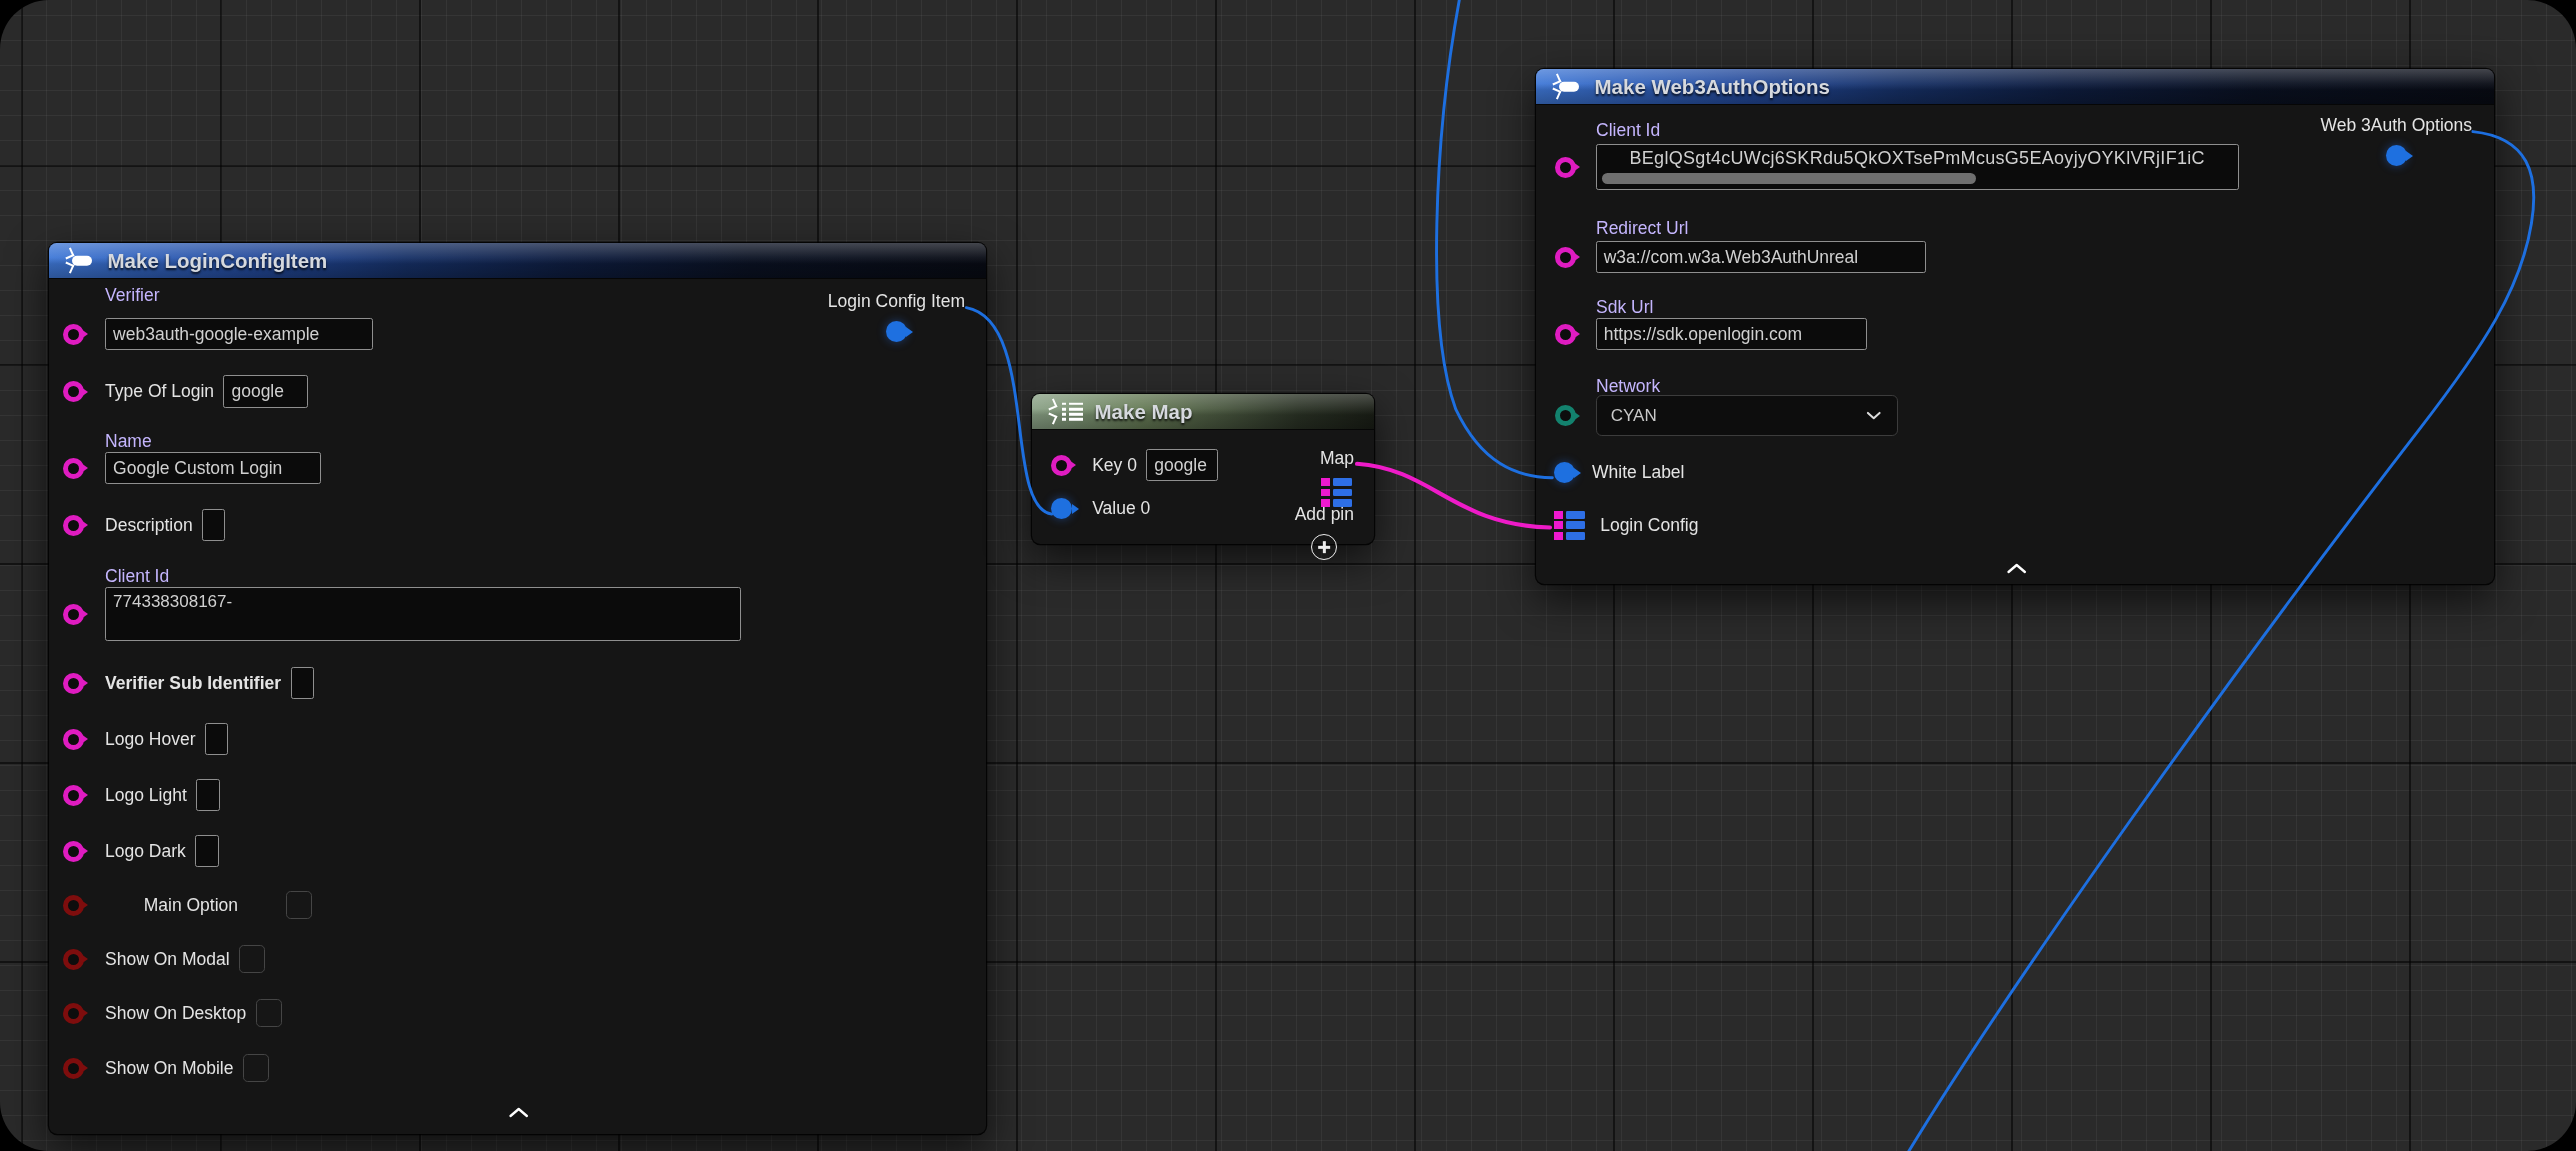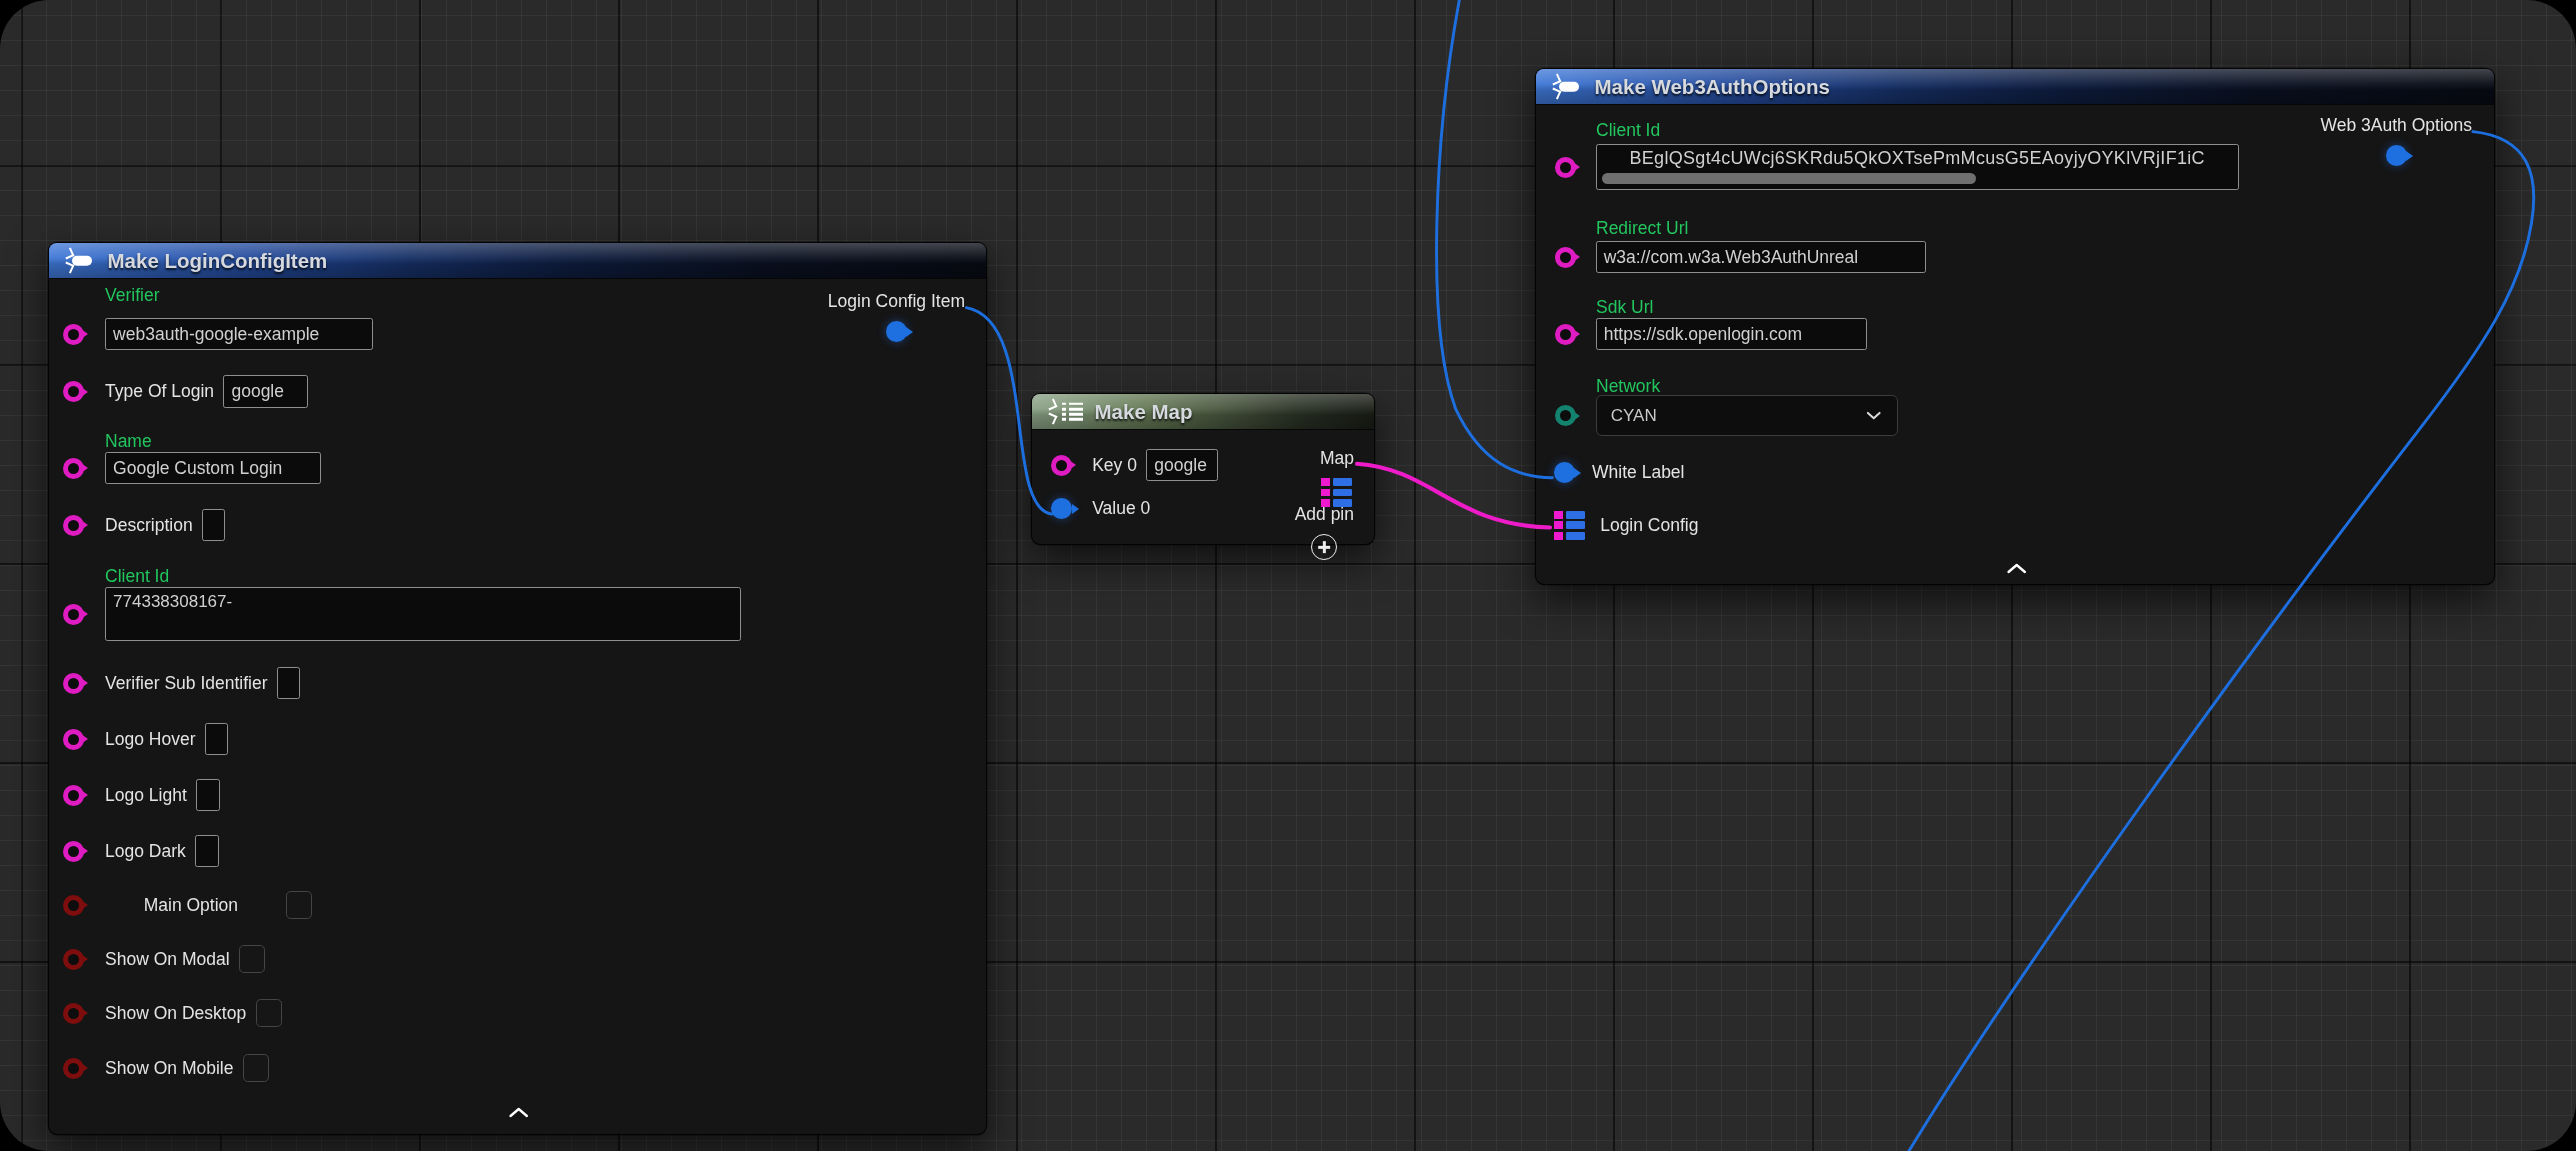"Client Id" .flabel { color: #22c55e -> #c4b5fd }
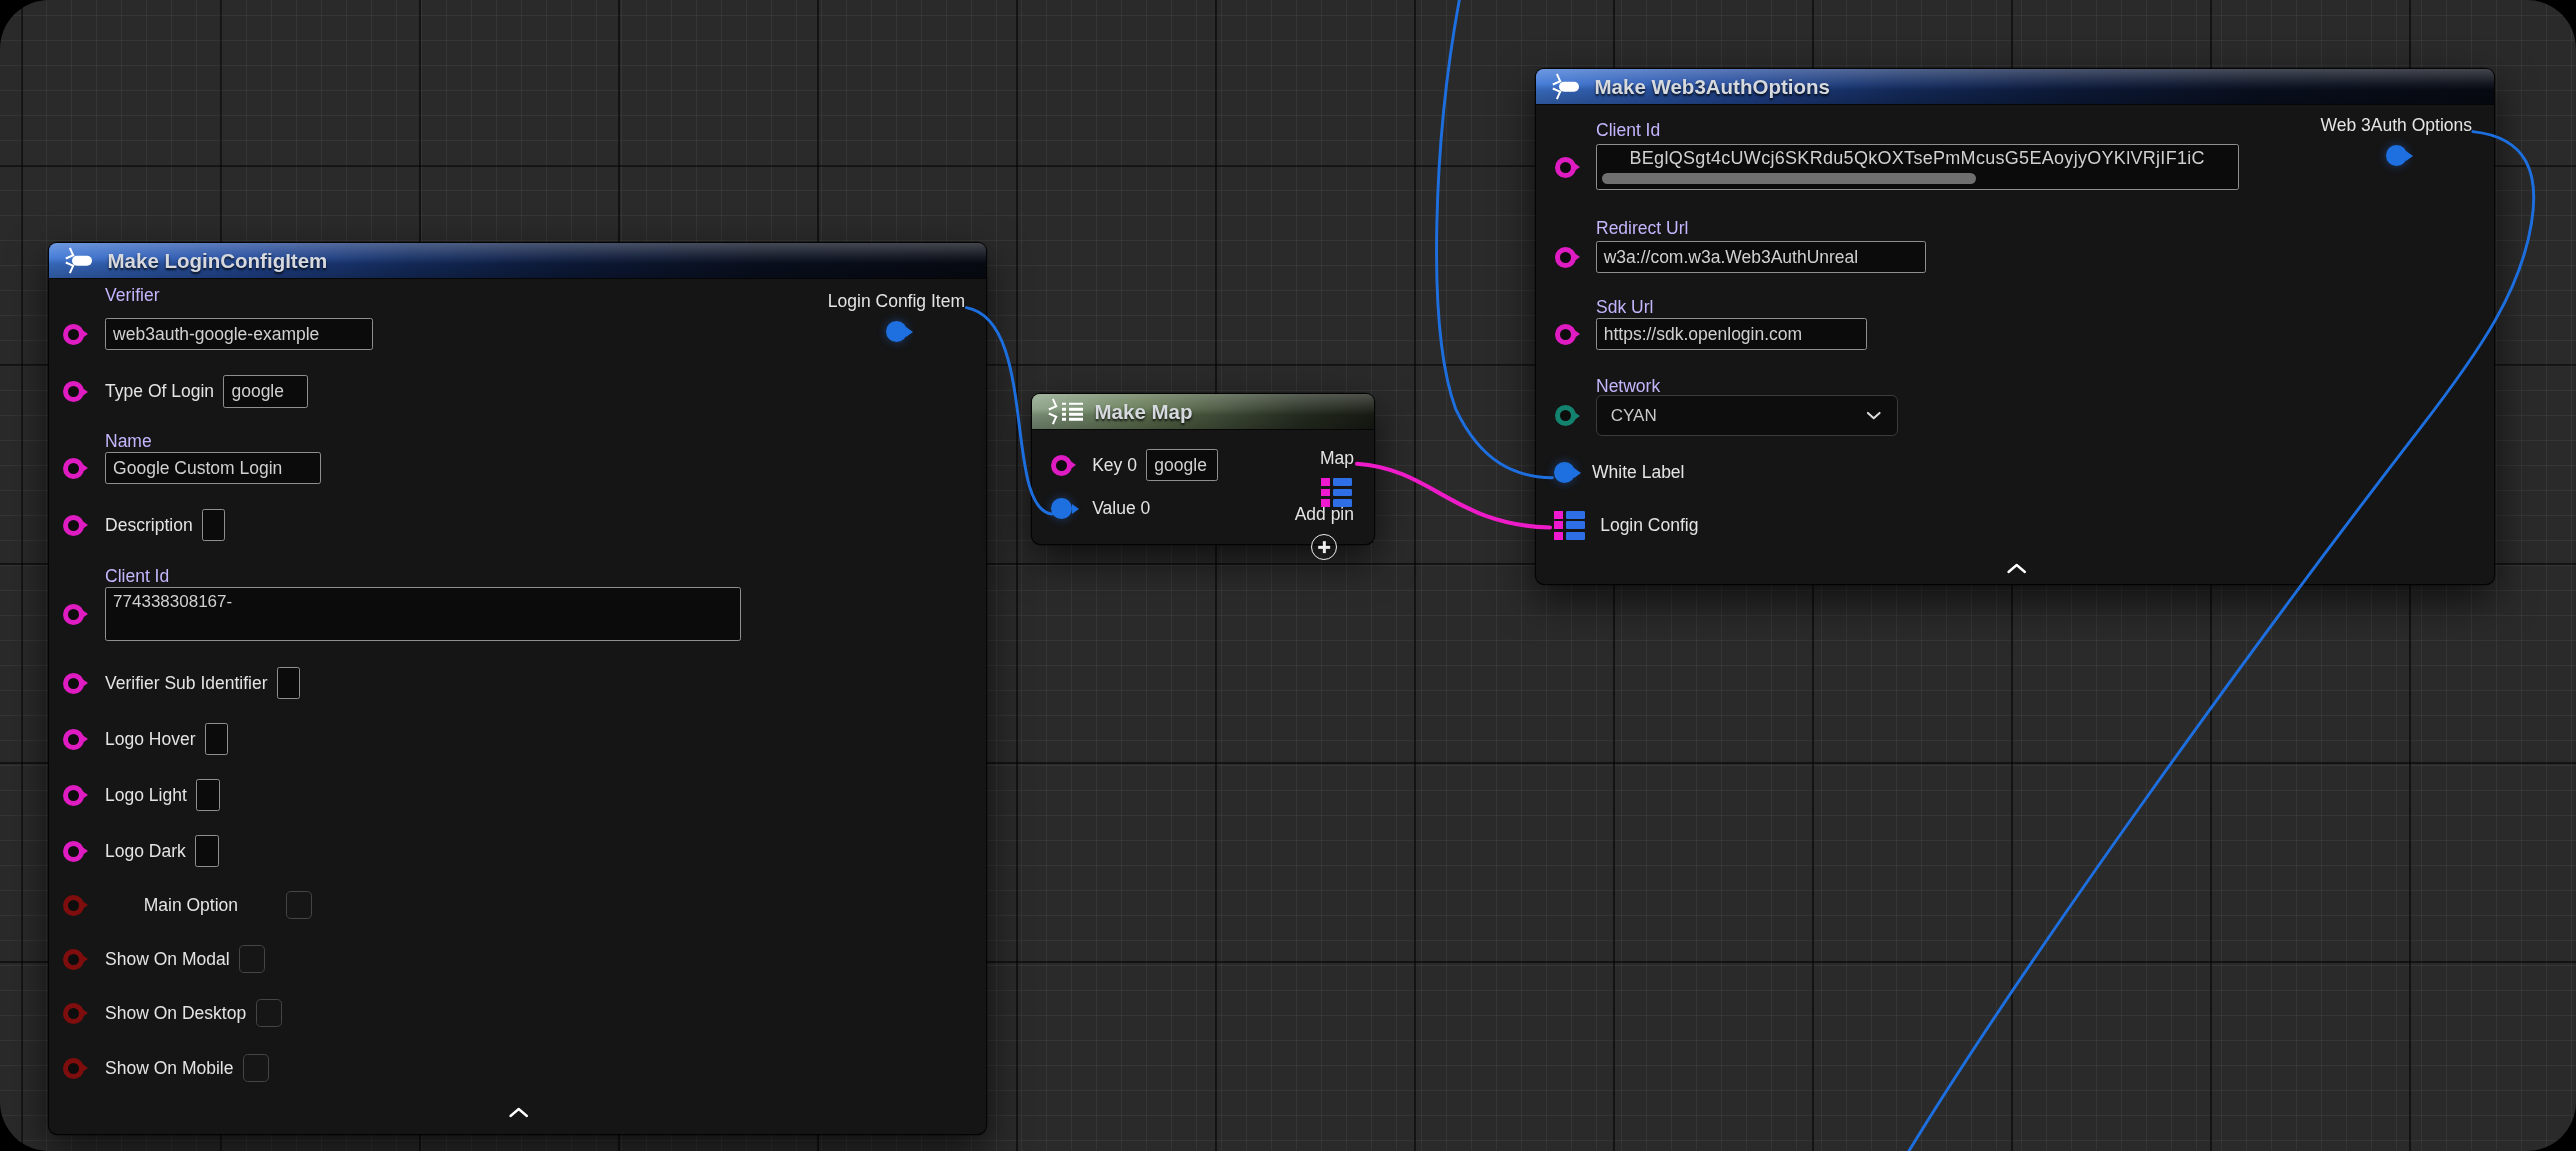"Verifier Sub Identifier" div.row { font-weight: none -> bold }
